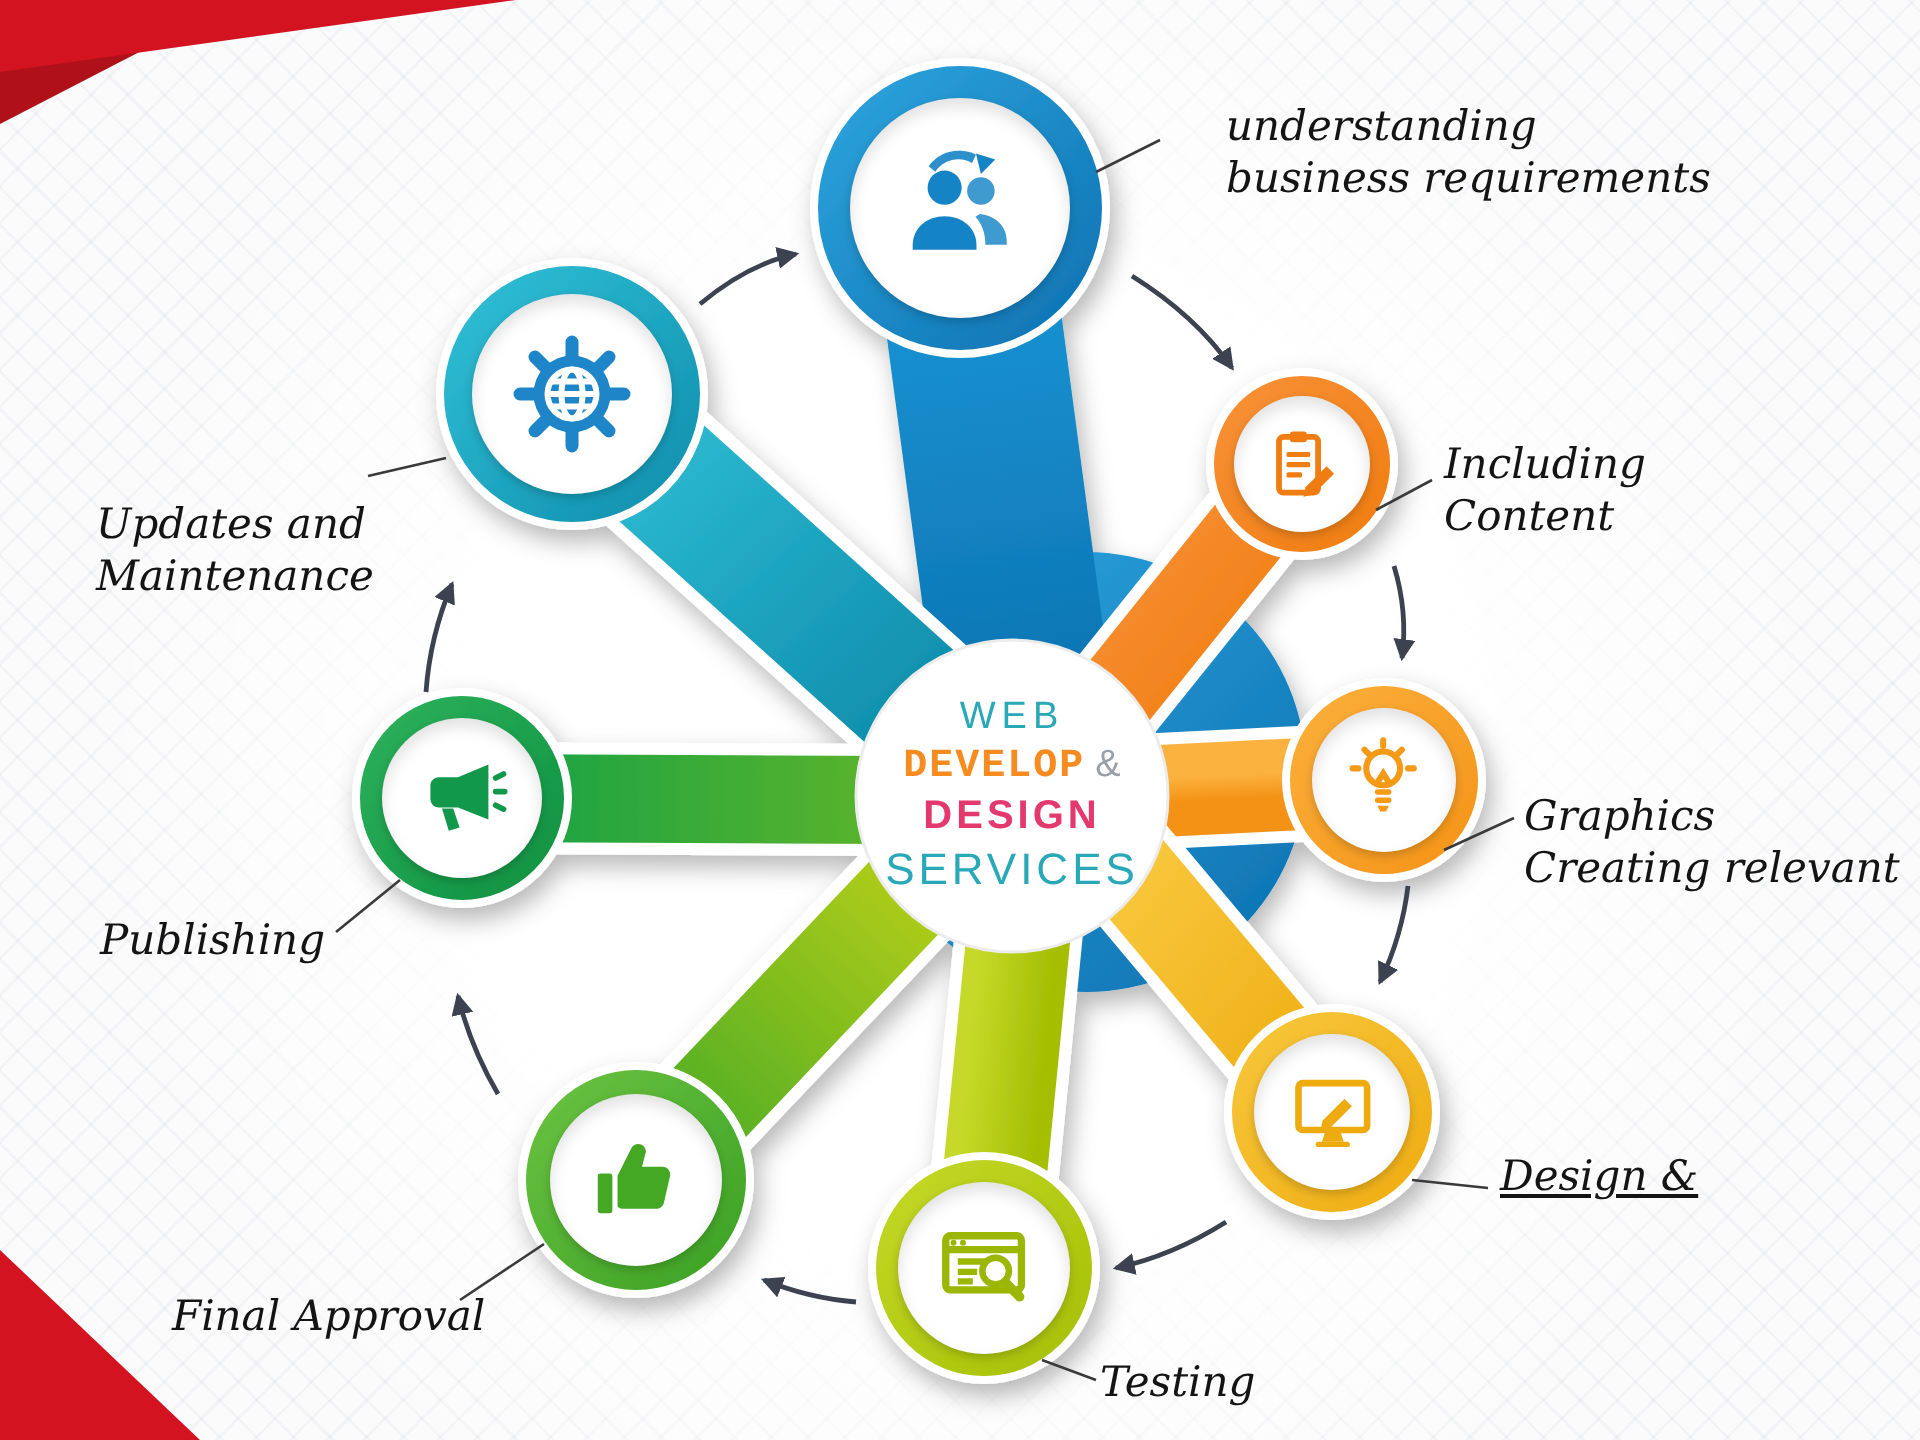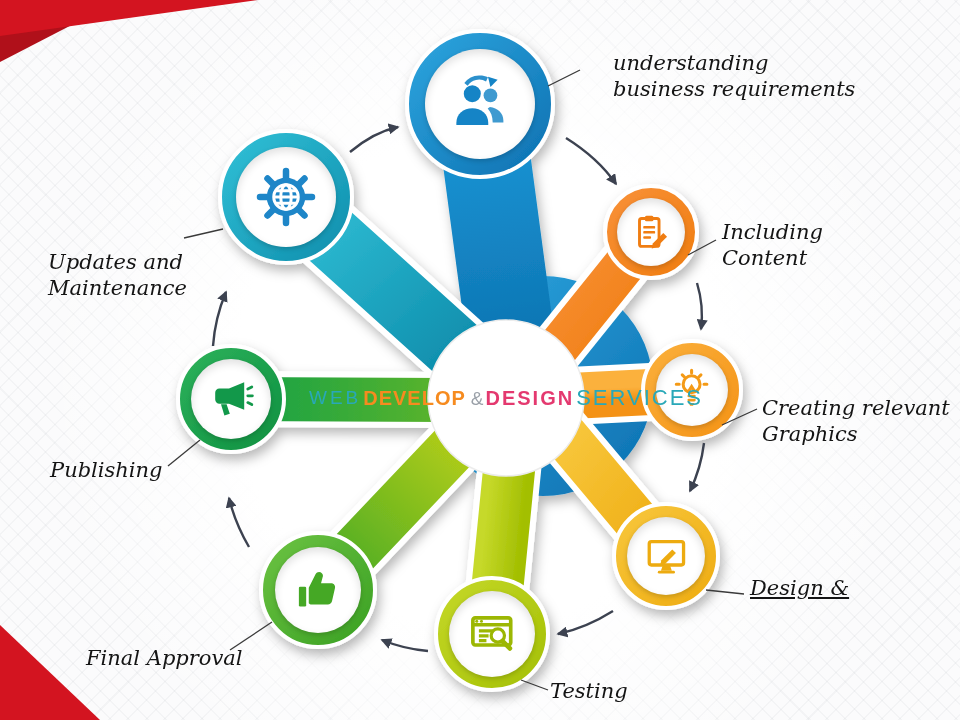"WEB" .center-text { flex-direction: row -> column }
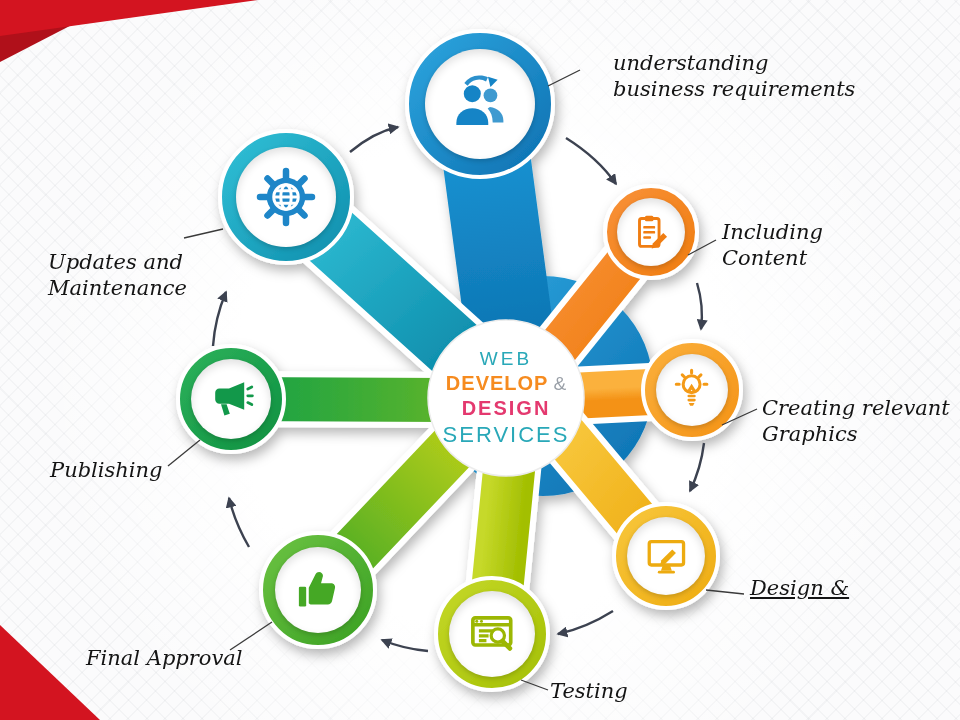"DEVELOP" .ct-dev { font-family: none -> Liberation Mono, monospace }
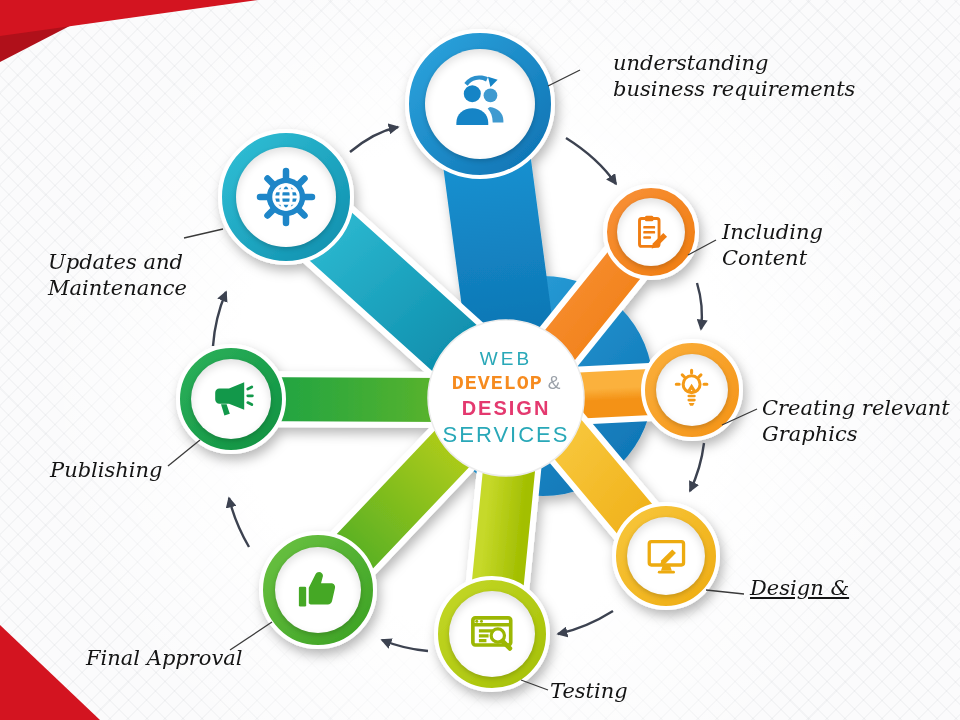"Creating relevant" span.ln { order: before "Graphics" -> after "Graphics" }
